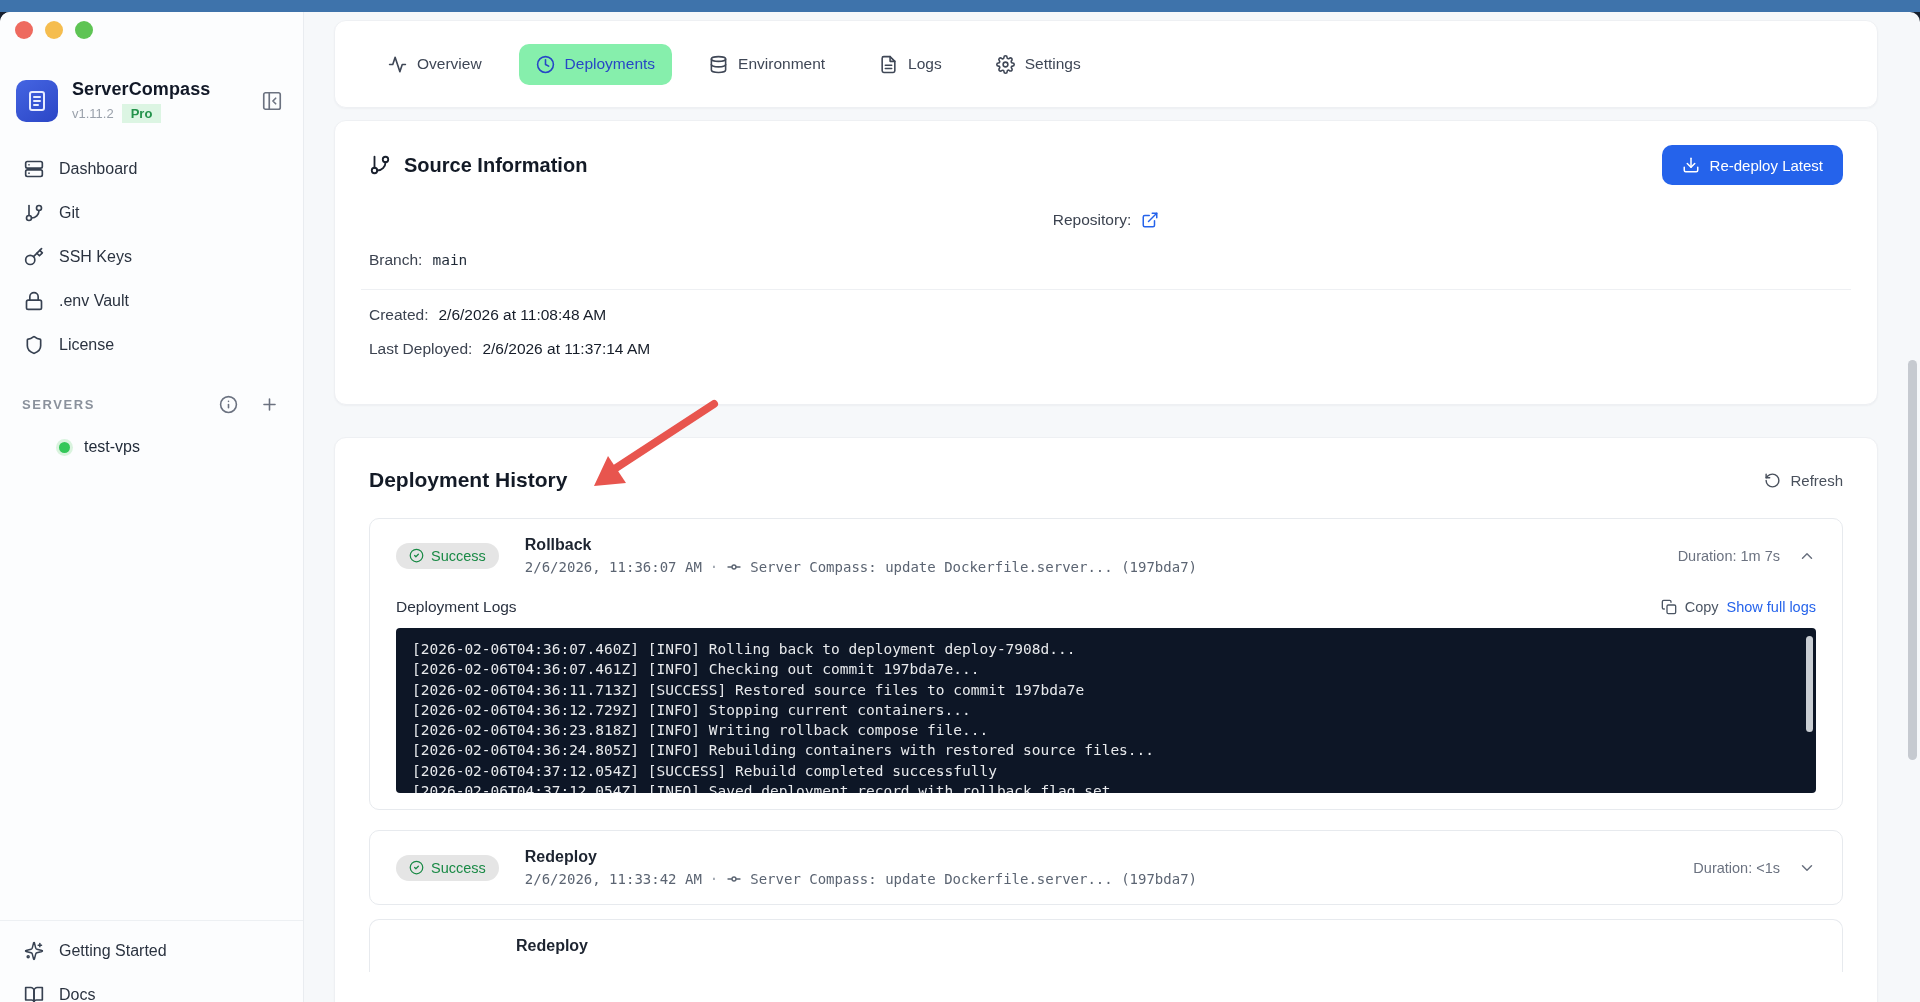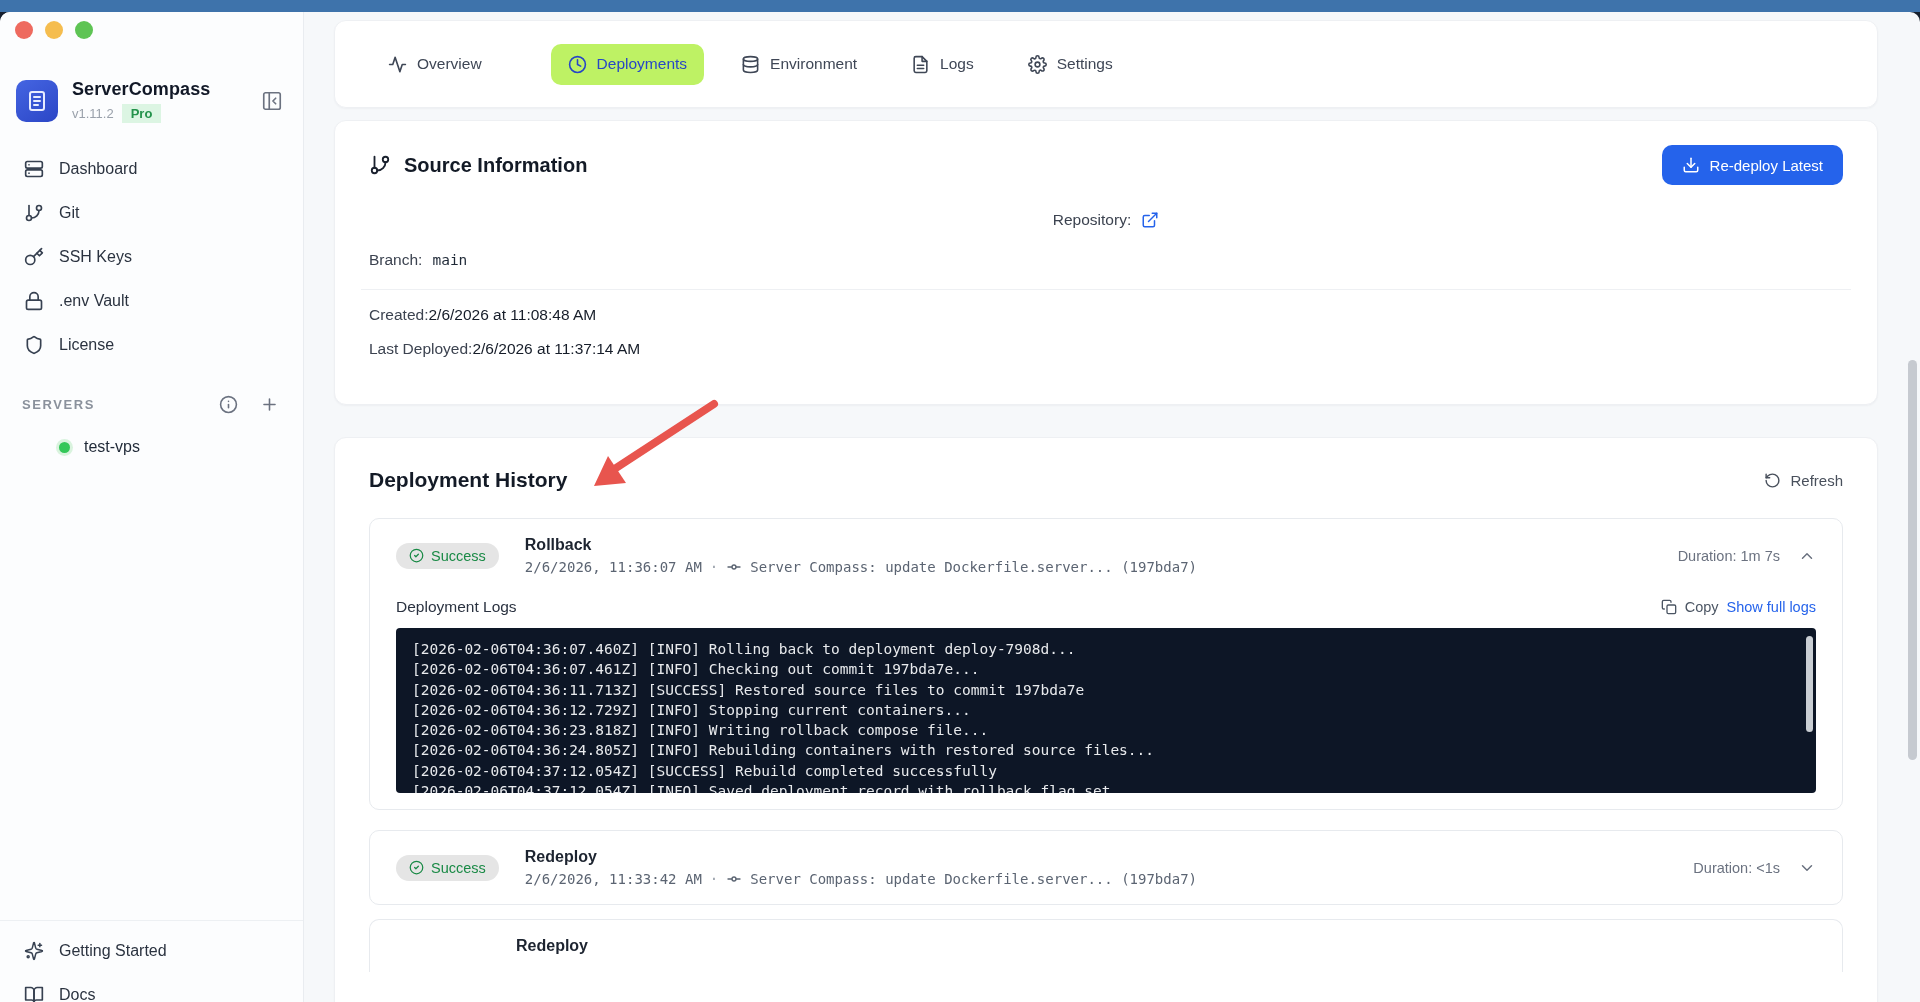"Deployments" .tab.active { background: #bef264 -> #86efac; margin-left: 32px -> none }
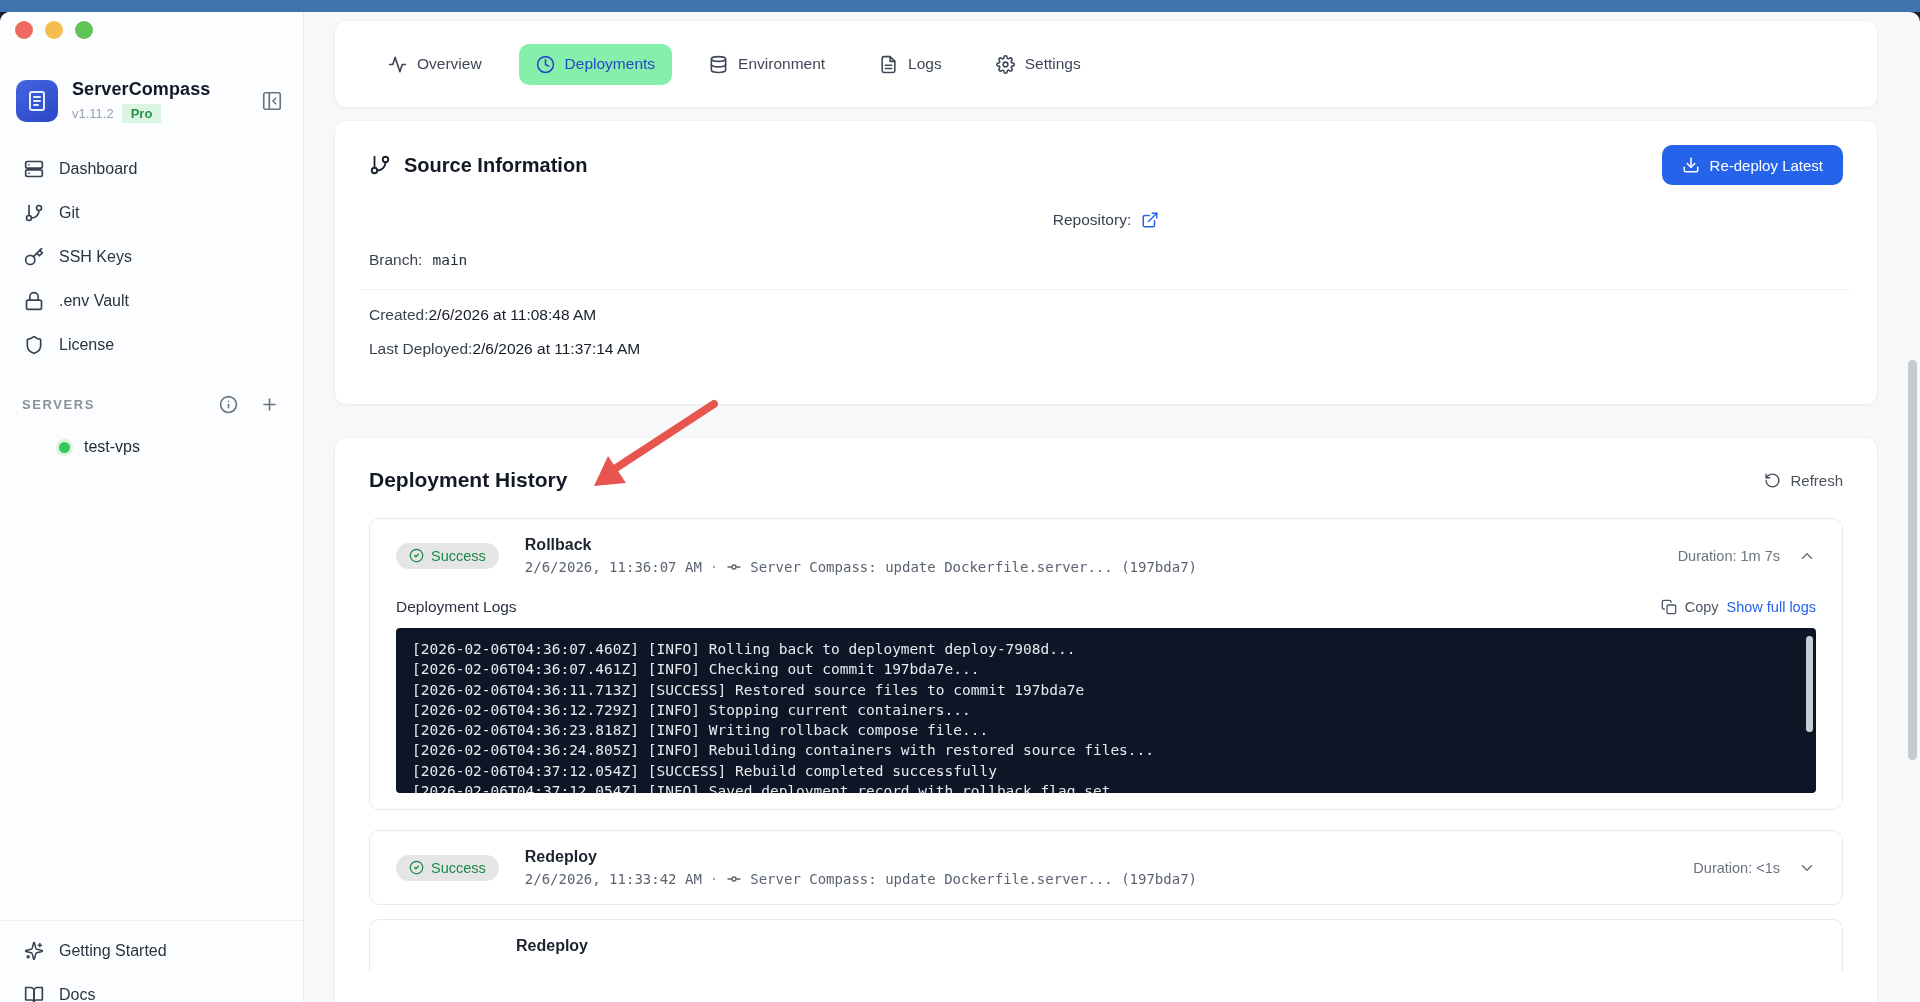"Created:" .meta-row { gap: none -> 10px }
